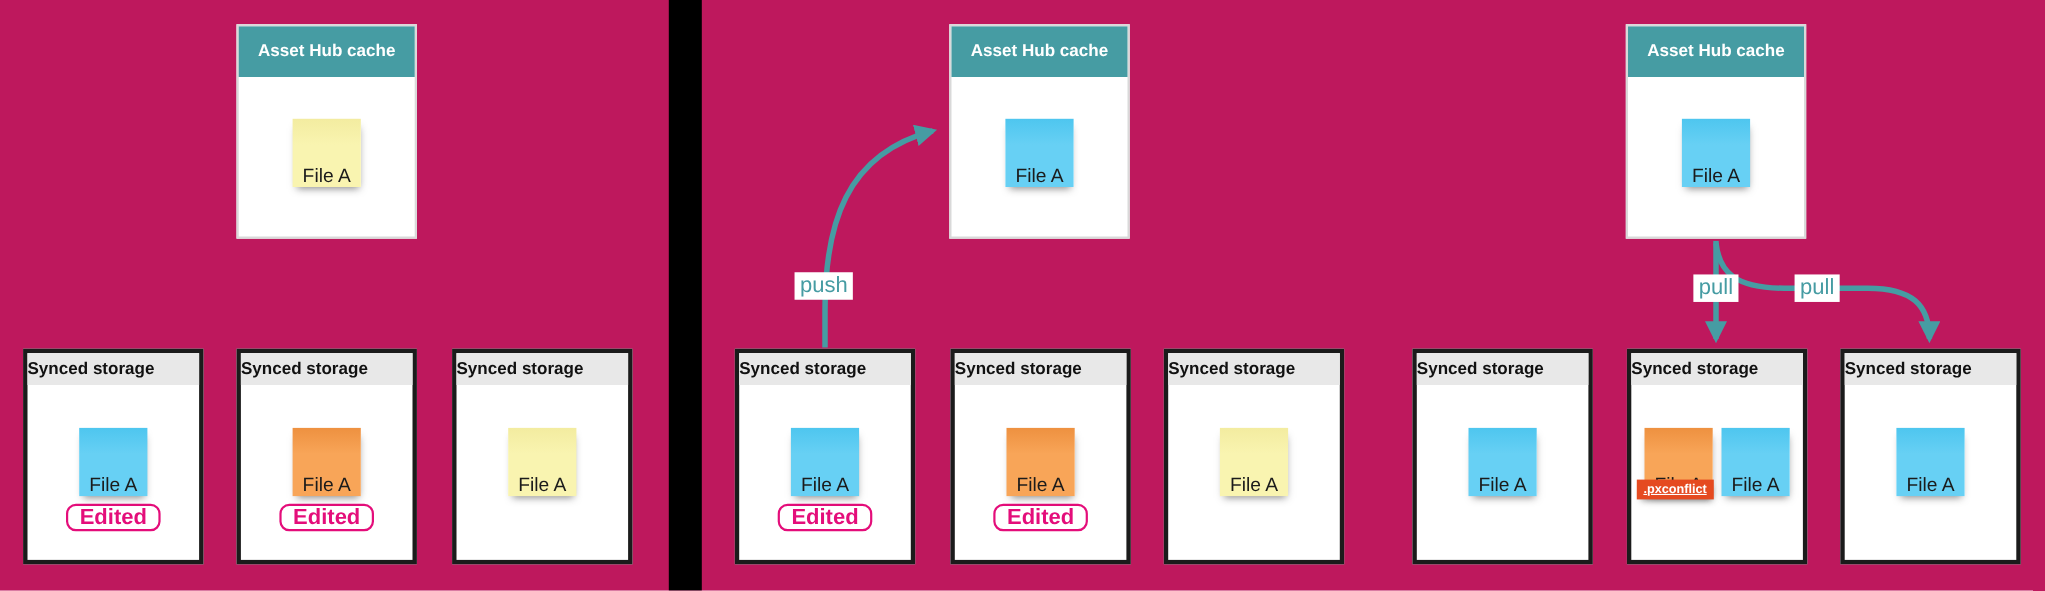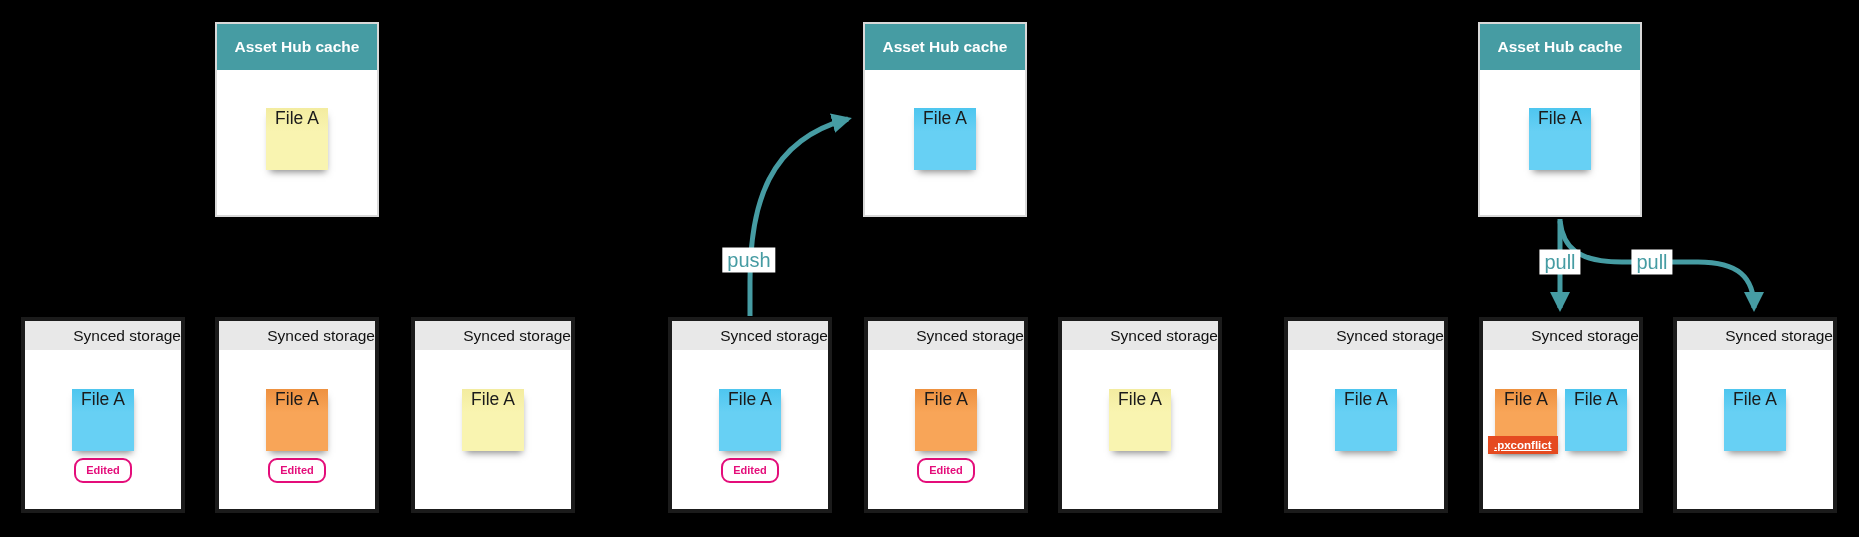"Asset Hub cache" #canvas { background: #000000 -> #be185d }
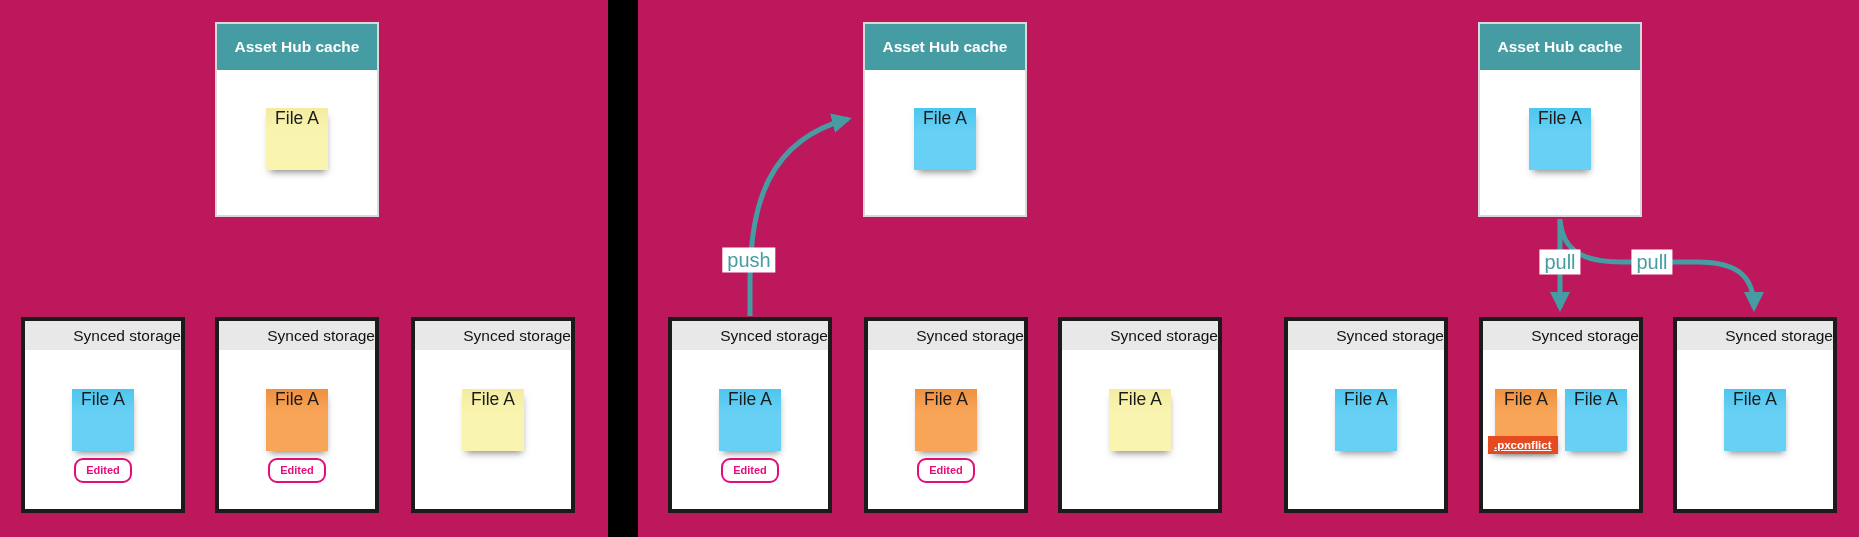"File A" .sticky { align-items: flex-start -> flex-end }
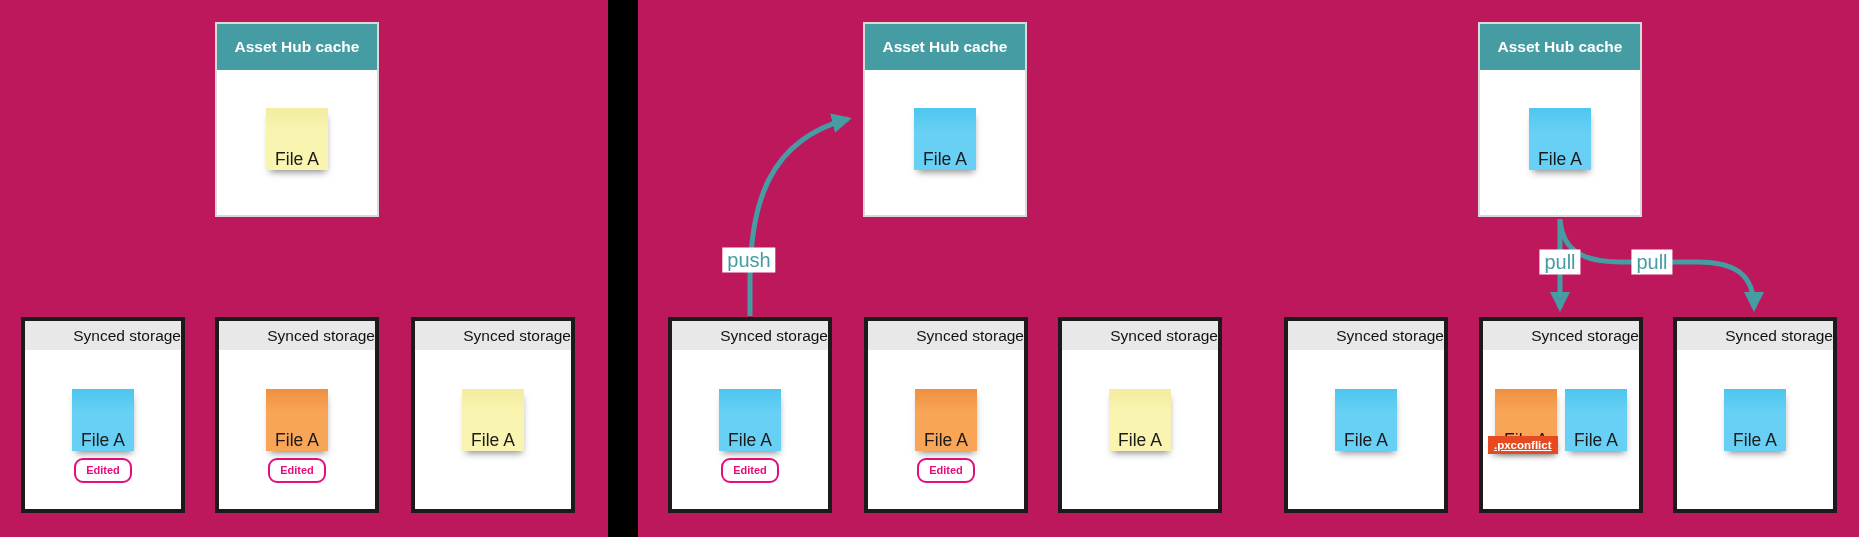"Synced storage" .storage-header { font-weight: normal -> bold; justify-content: flex-end -> flex-start }
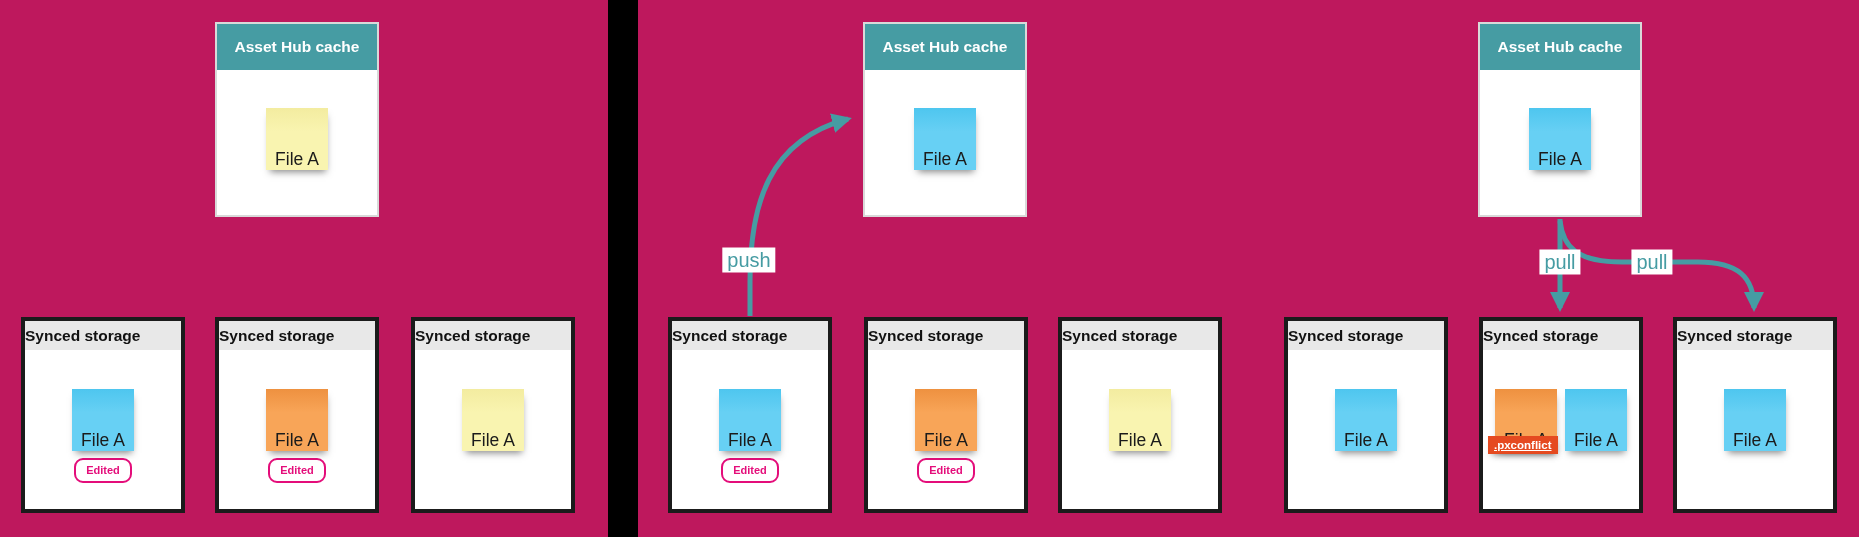"Edited" .badge { font-size: 11px -> 20px }
